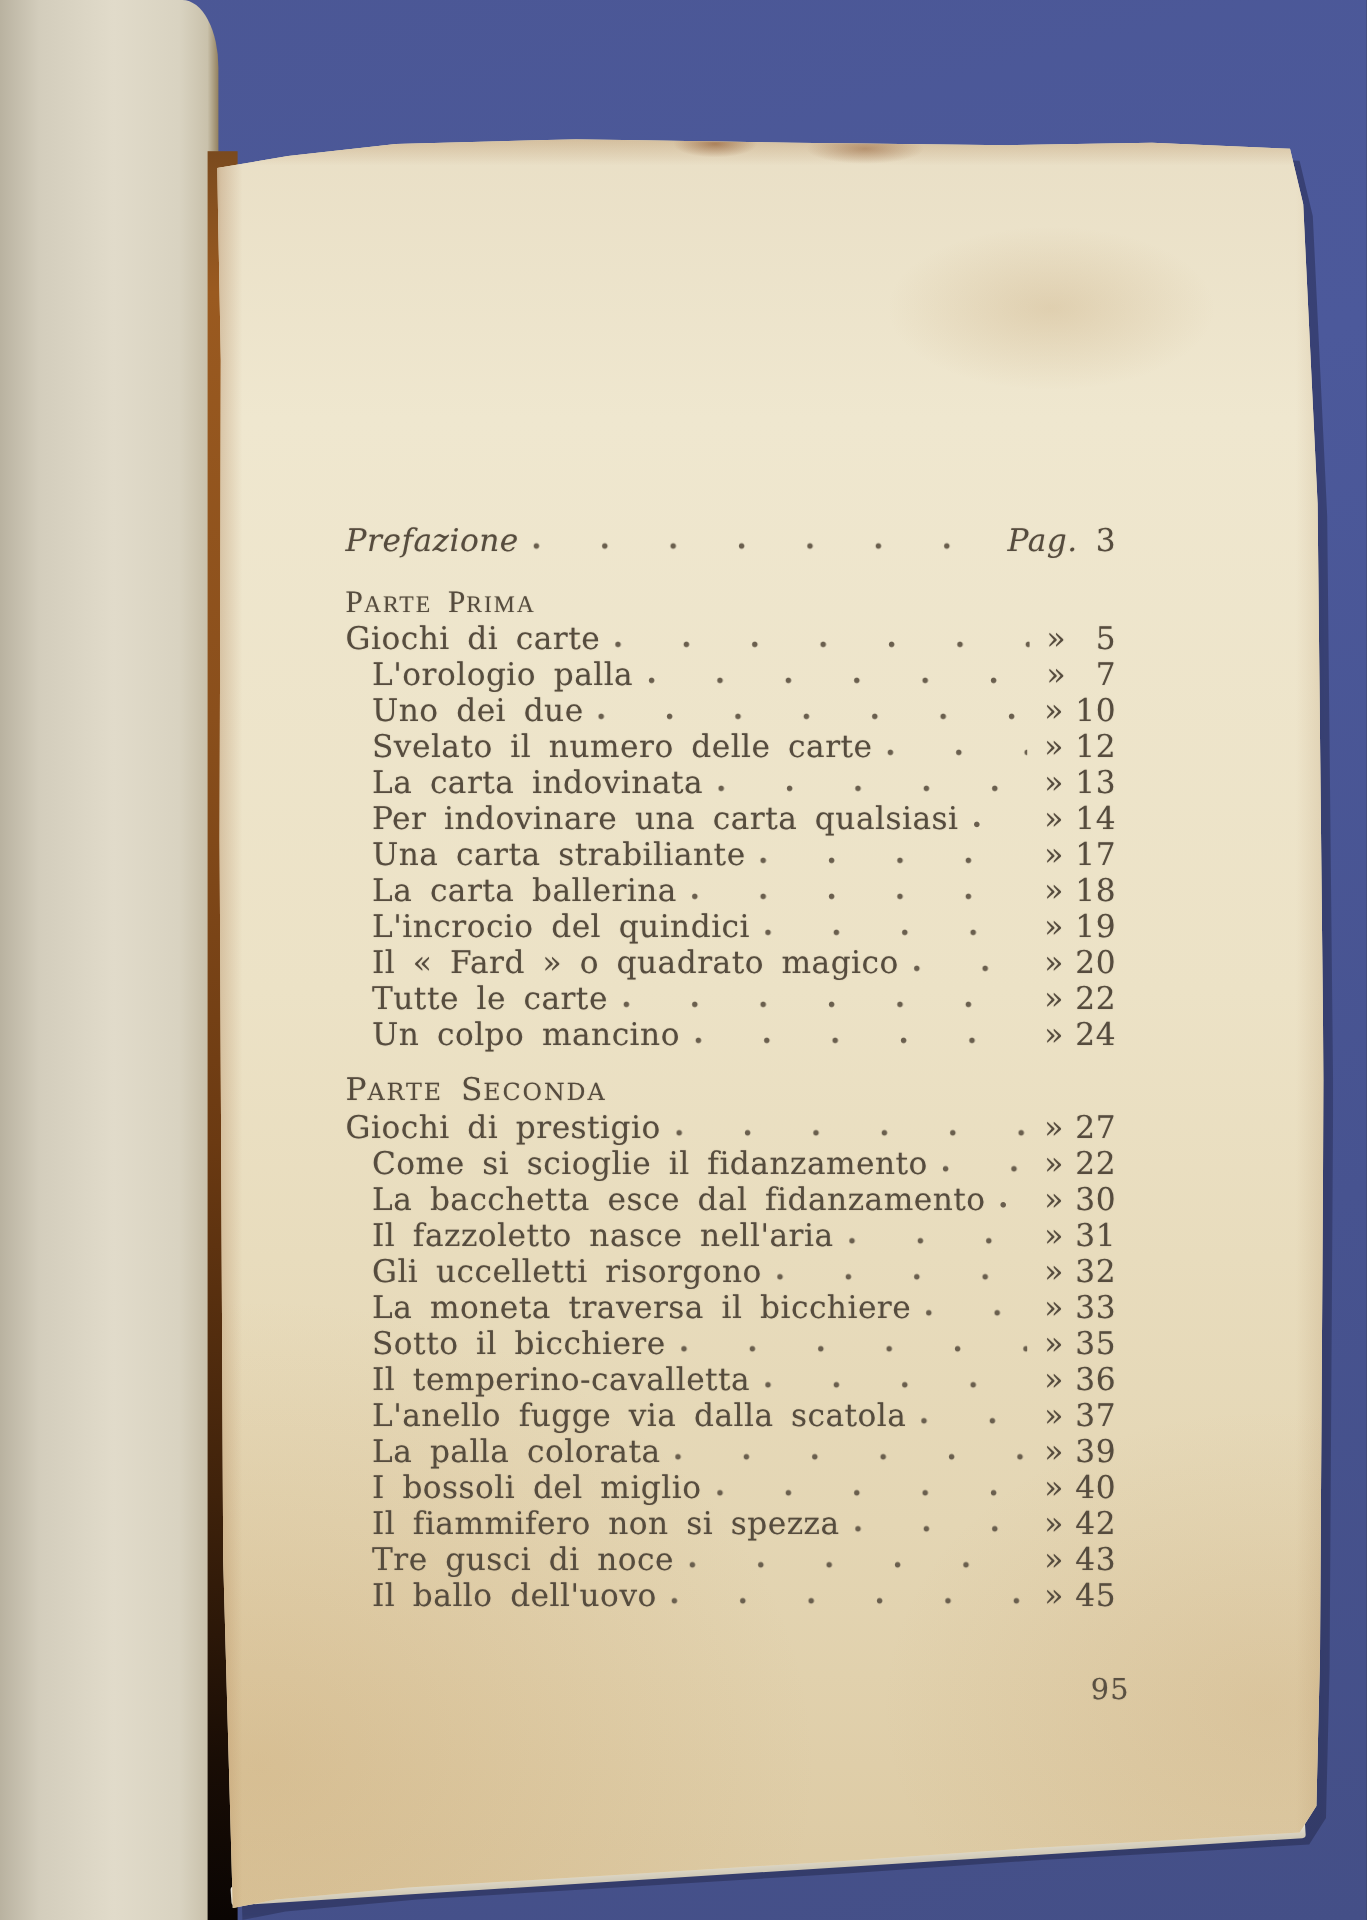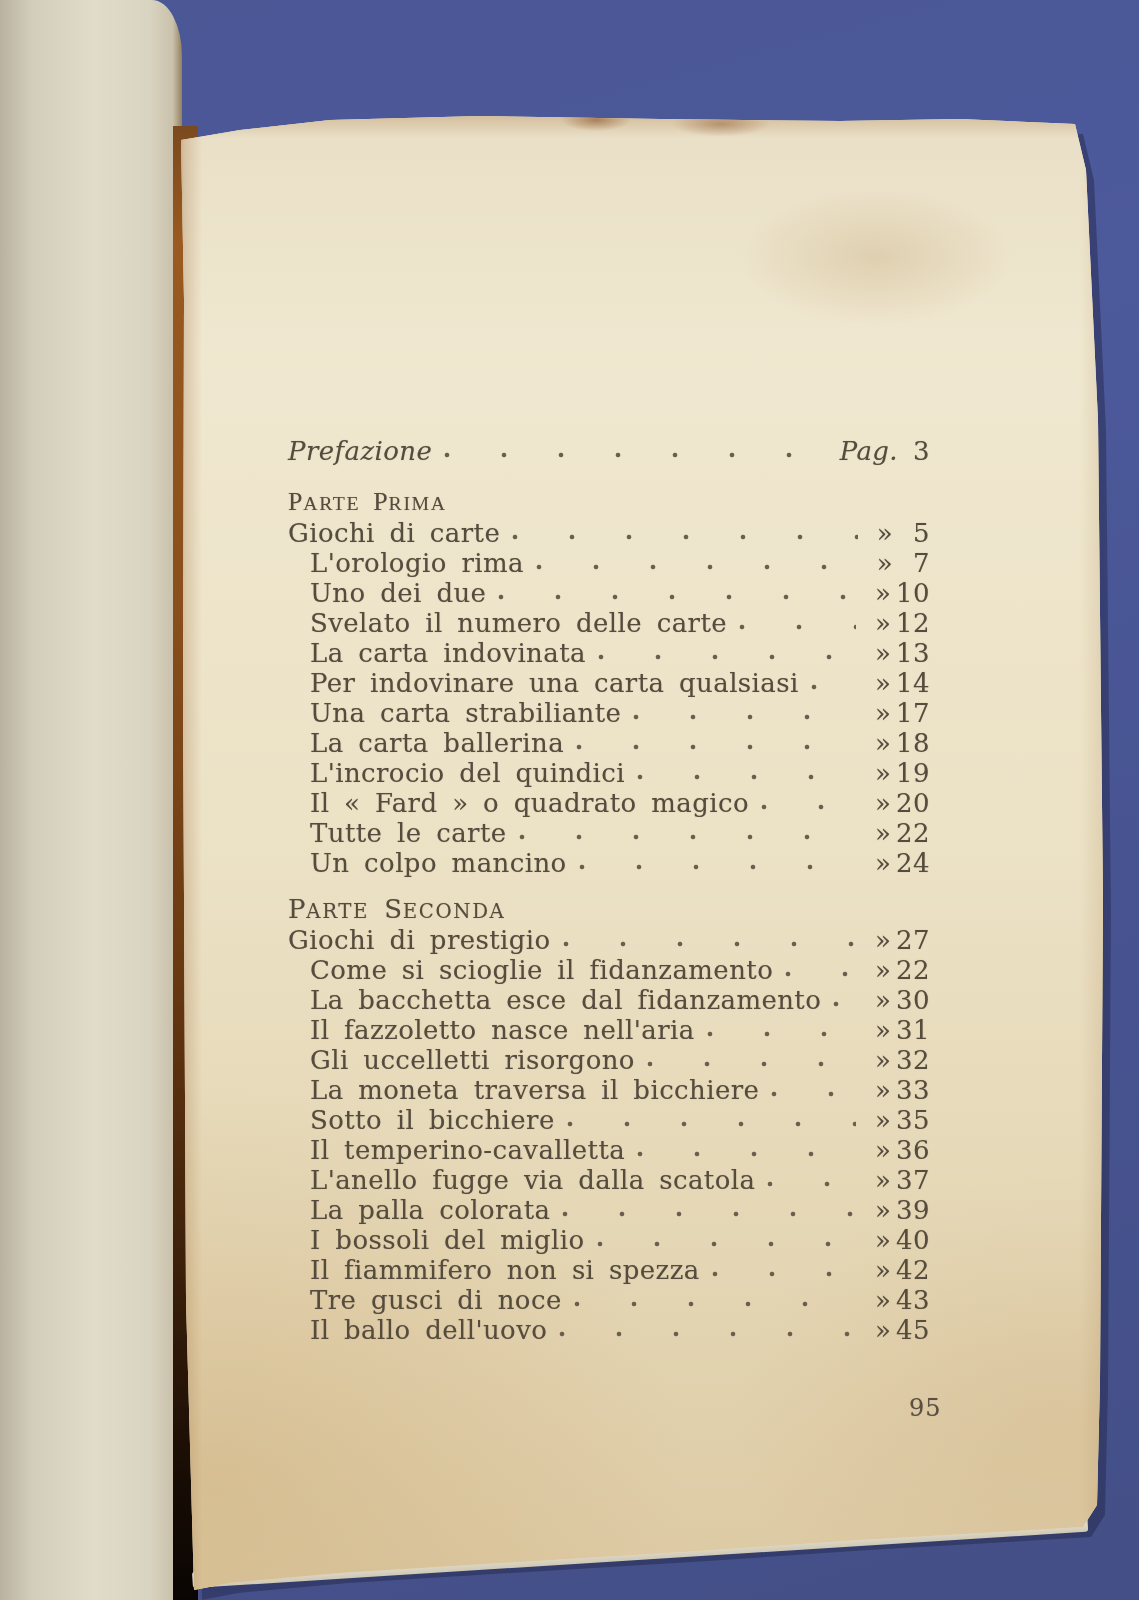"Pag." .mk { text-align: center -> left }
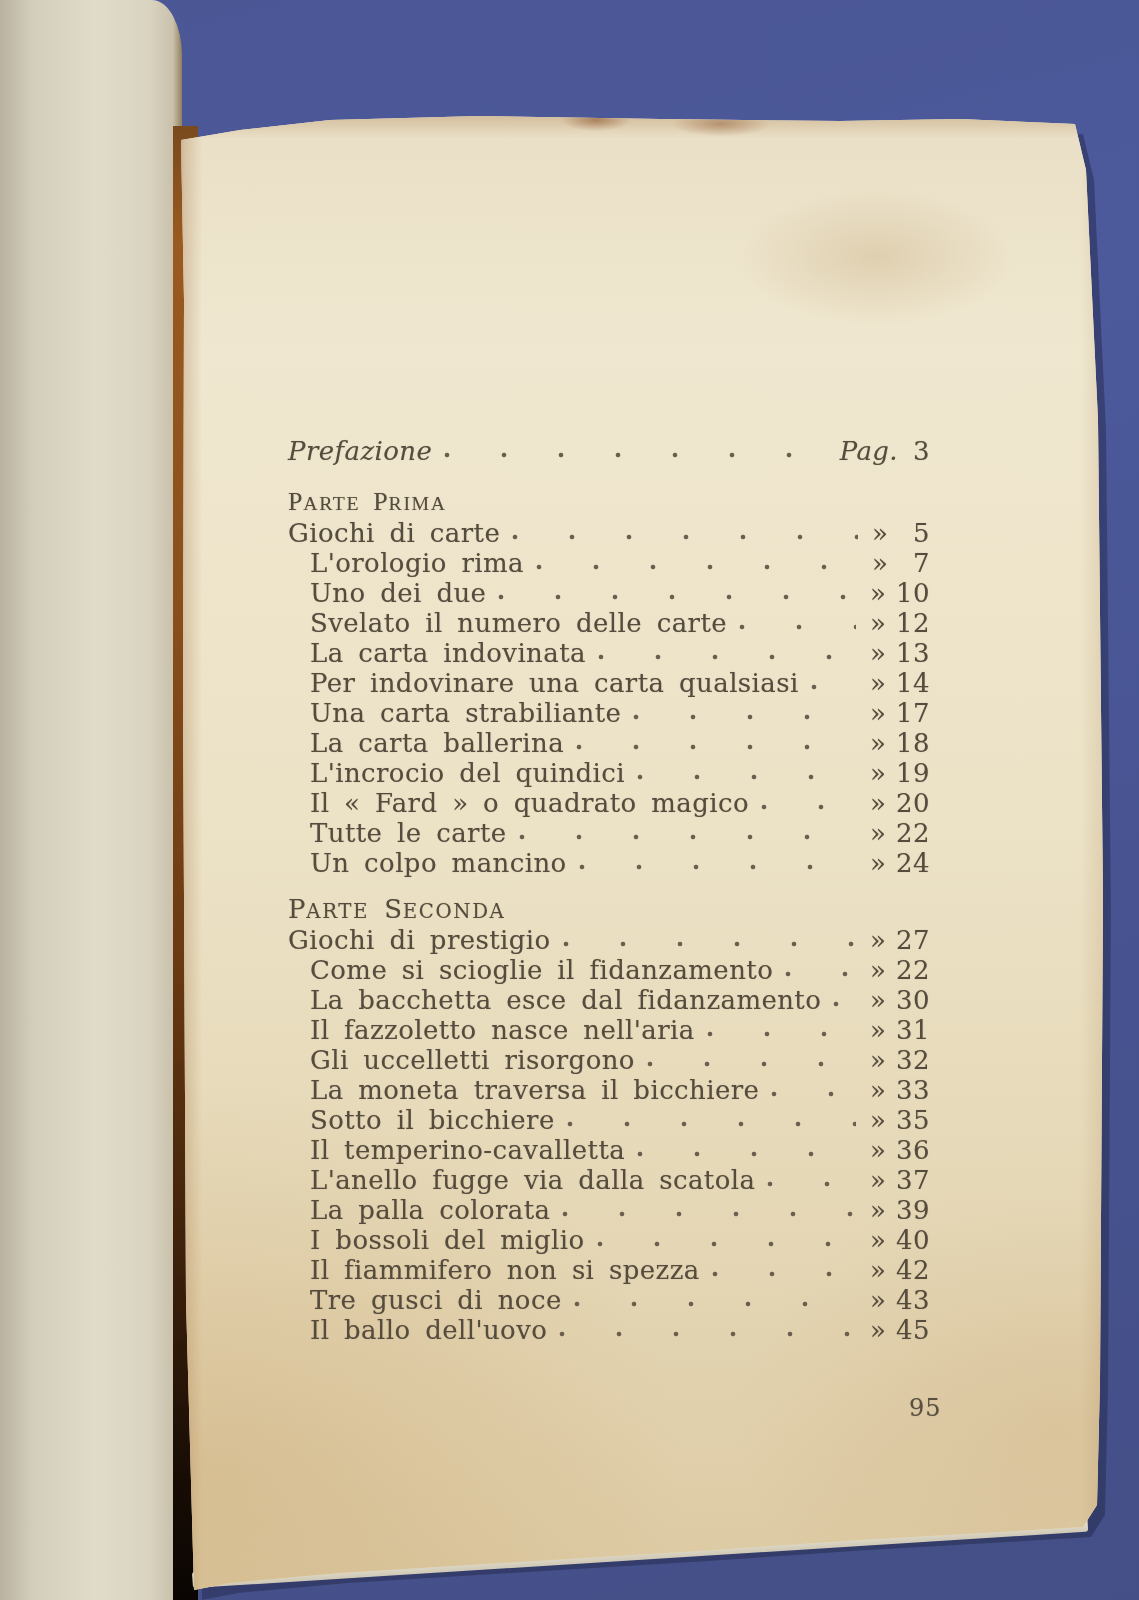"L'orologio rima" span.t { text: rima -> palla }
